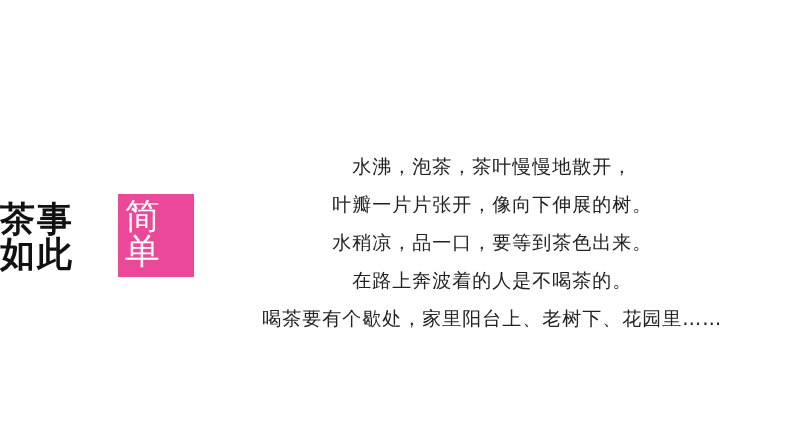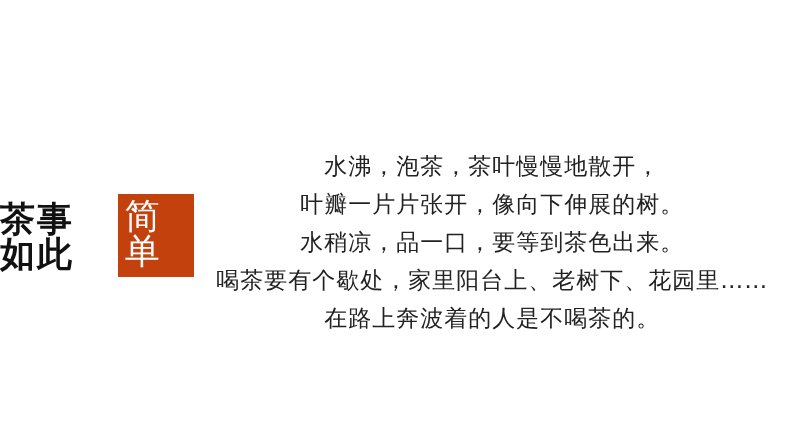"水沸，泡茶，茶叶慢慢地散开，" .poem-line { font-size: 23px -> 19px }
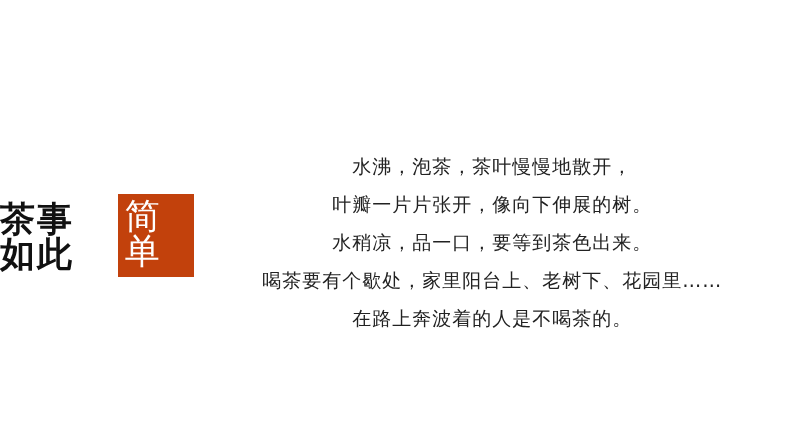"简单" .title-highlight { background: #c2410c -> #ec4899 }
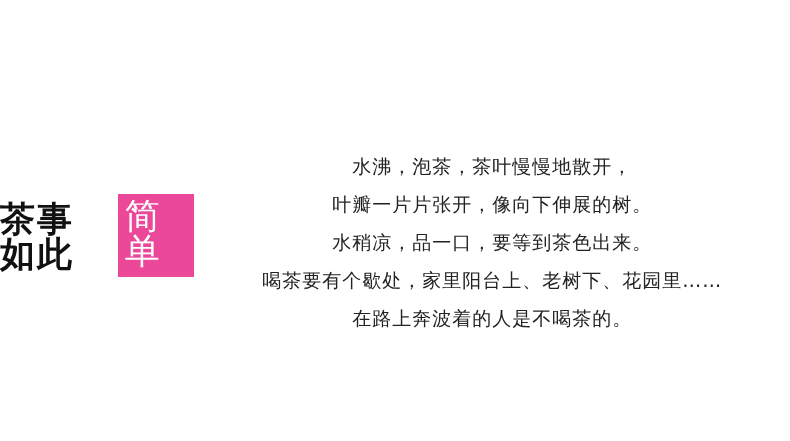"喝茶要有个歇处，家里阳台上、老树下、花园里……" div.poem-line { order: before "在路上奔波着的人是不喝茶的。" -> after "在路上奔波着的人是不喝茶的。" }
